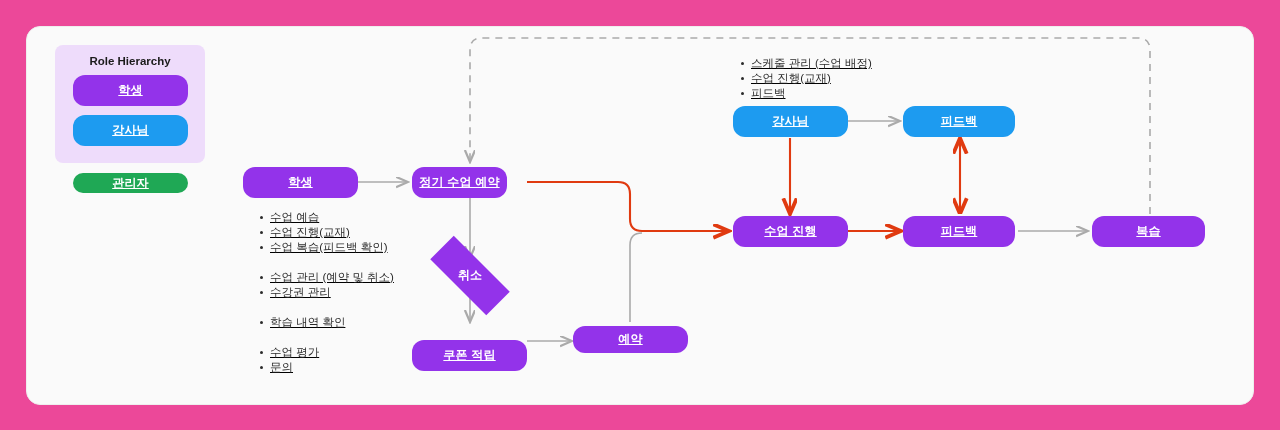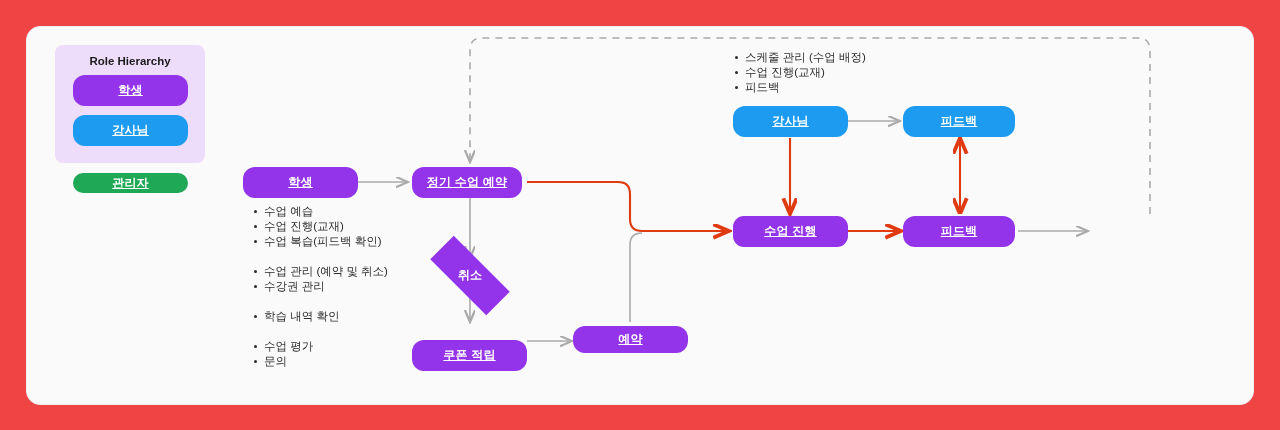"Role Hierarchy" #root { background: #ef4444 -> #ec4899 }
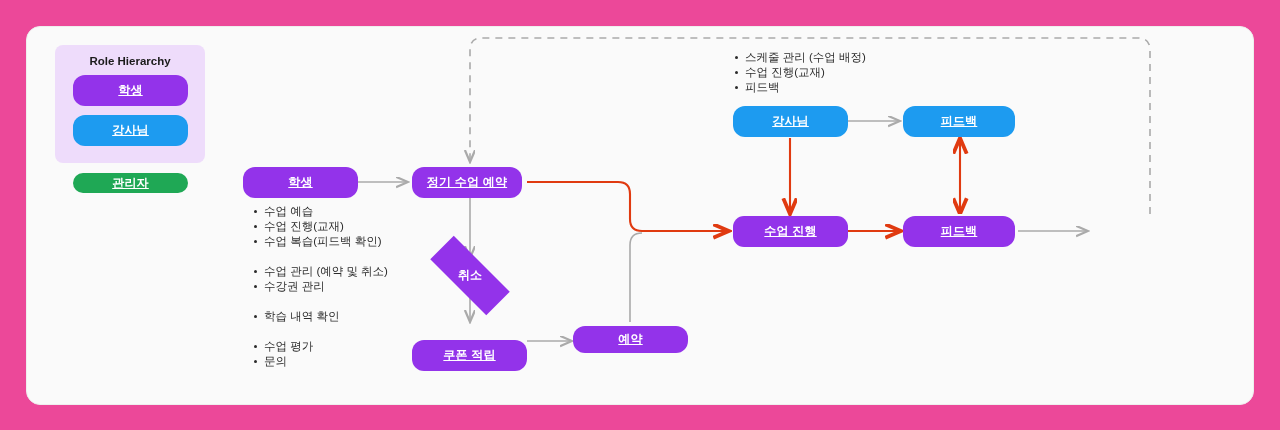"스케줄 관리 (수업 배정)" .bullets { margin: 0 -> 6px; text-decoration: none -> underline }
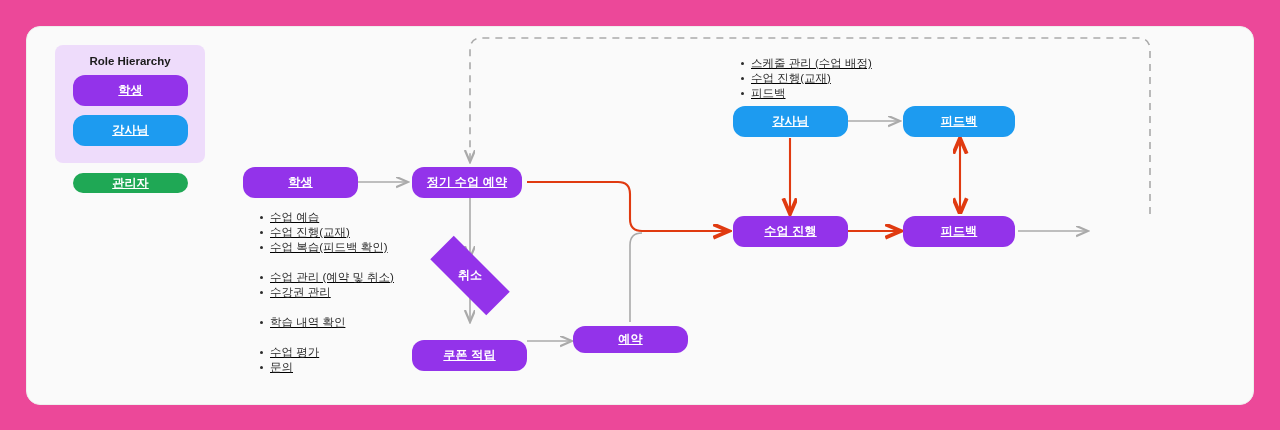"정기 수업 예약" div.node { width: 110px -> 95px }
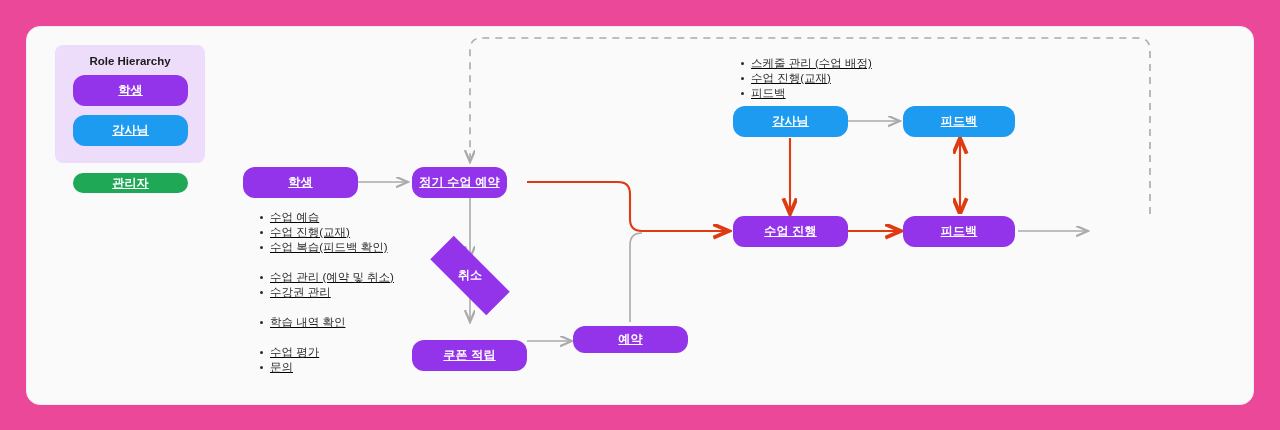"수업 진행" div.node { border-radius: 11px -> none }
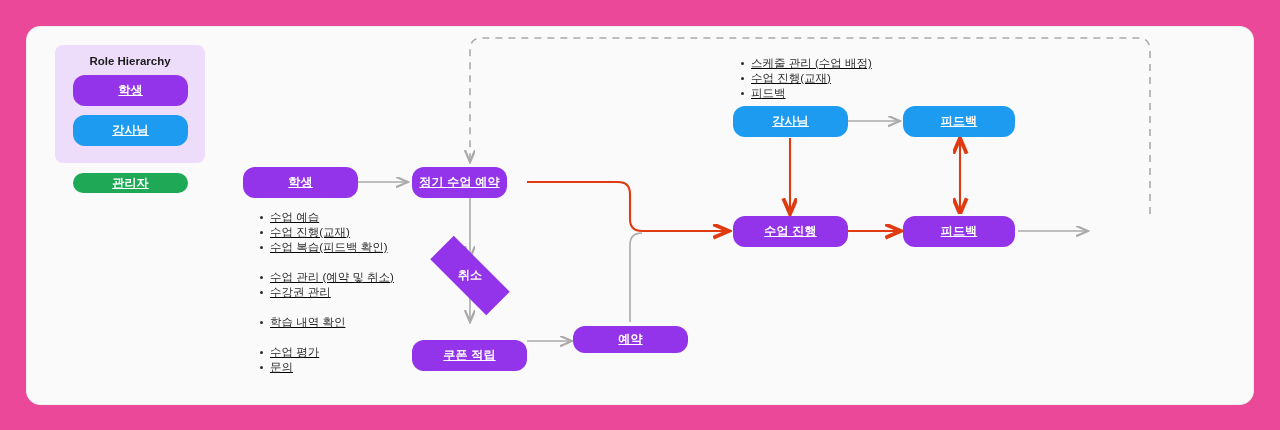"복습" div.node { html: none -> <div> <span>복습</span> </div> }
